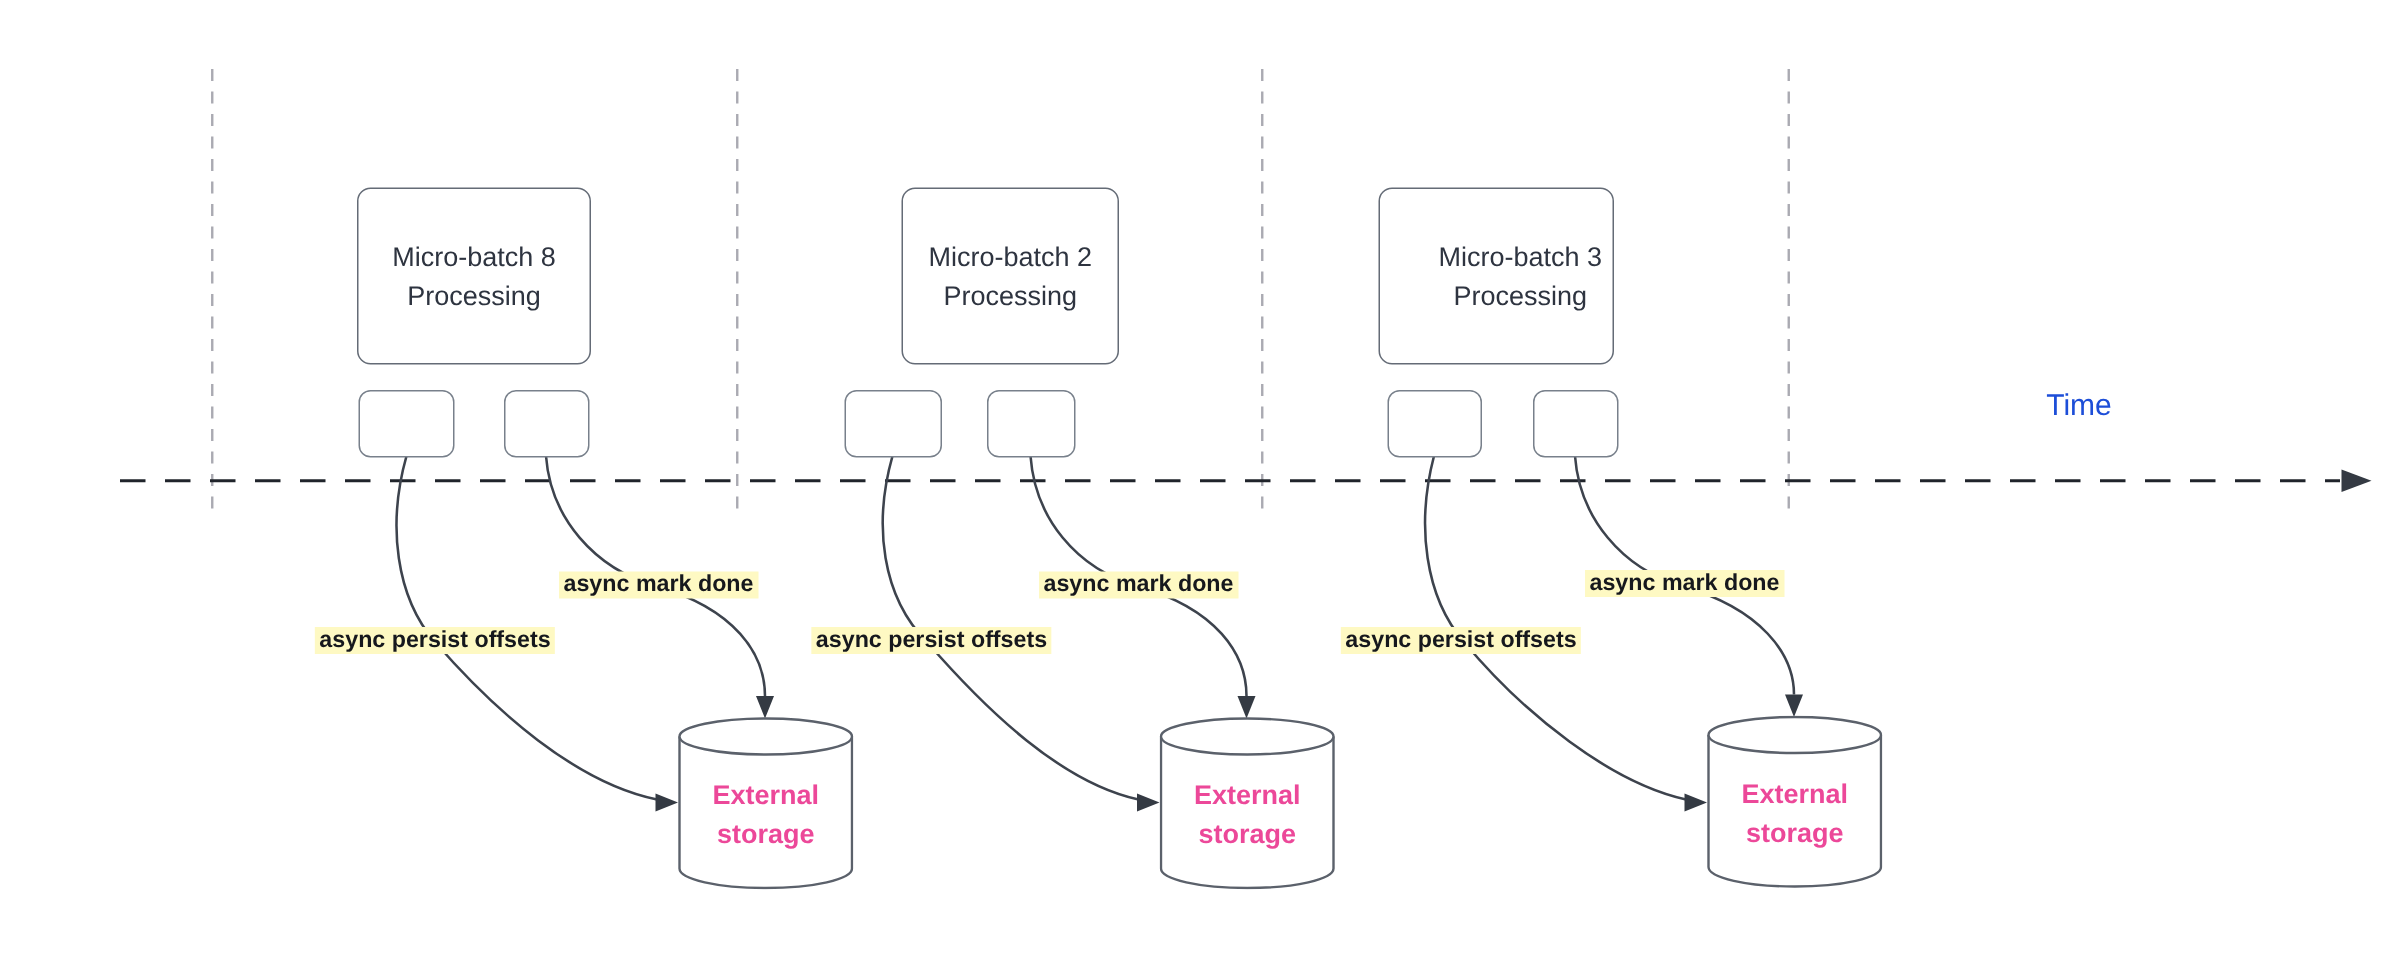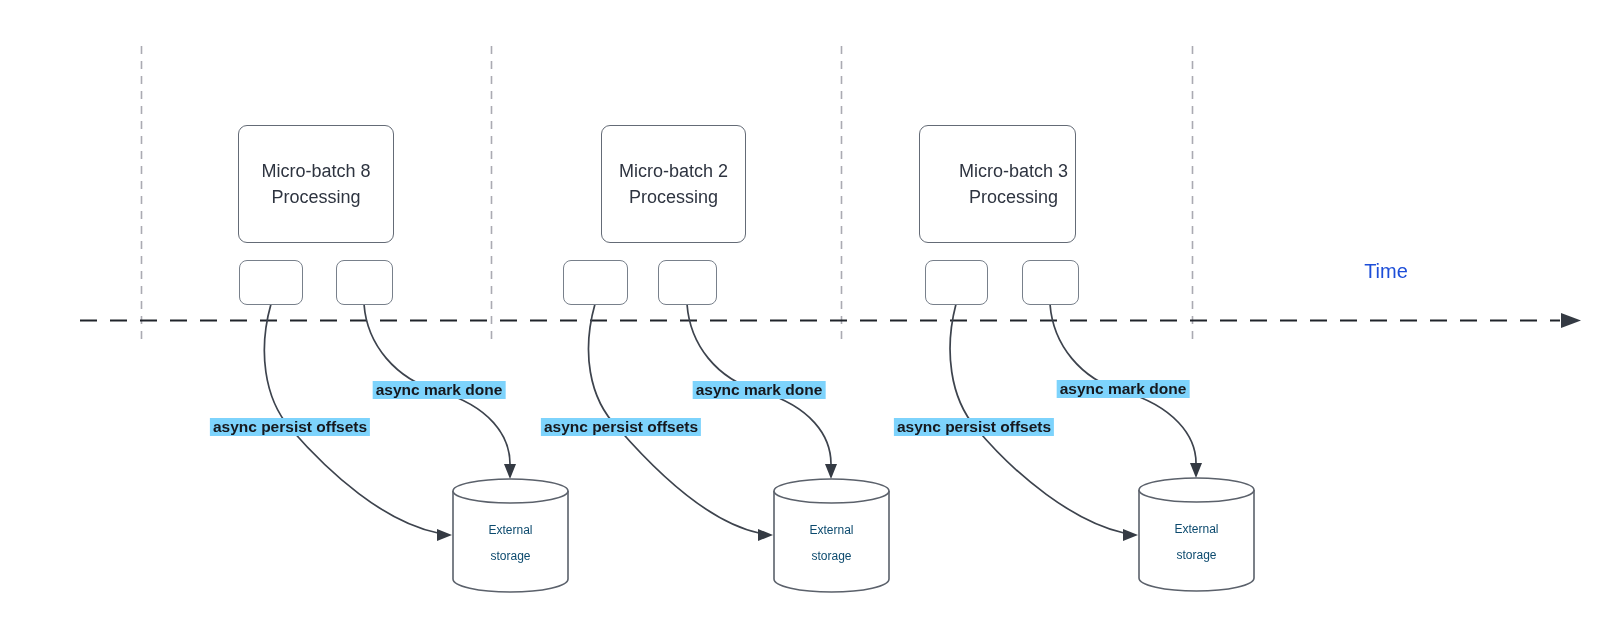"async mark done" .conn-label { background: #7dd3fc -> #fef9c3 }
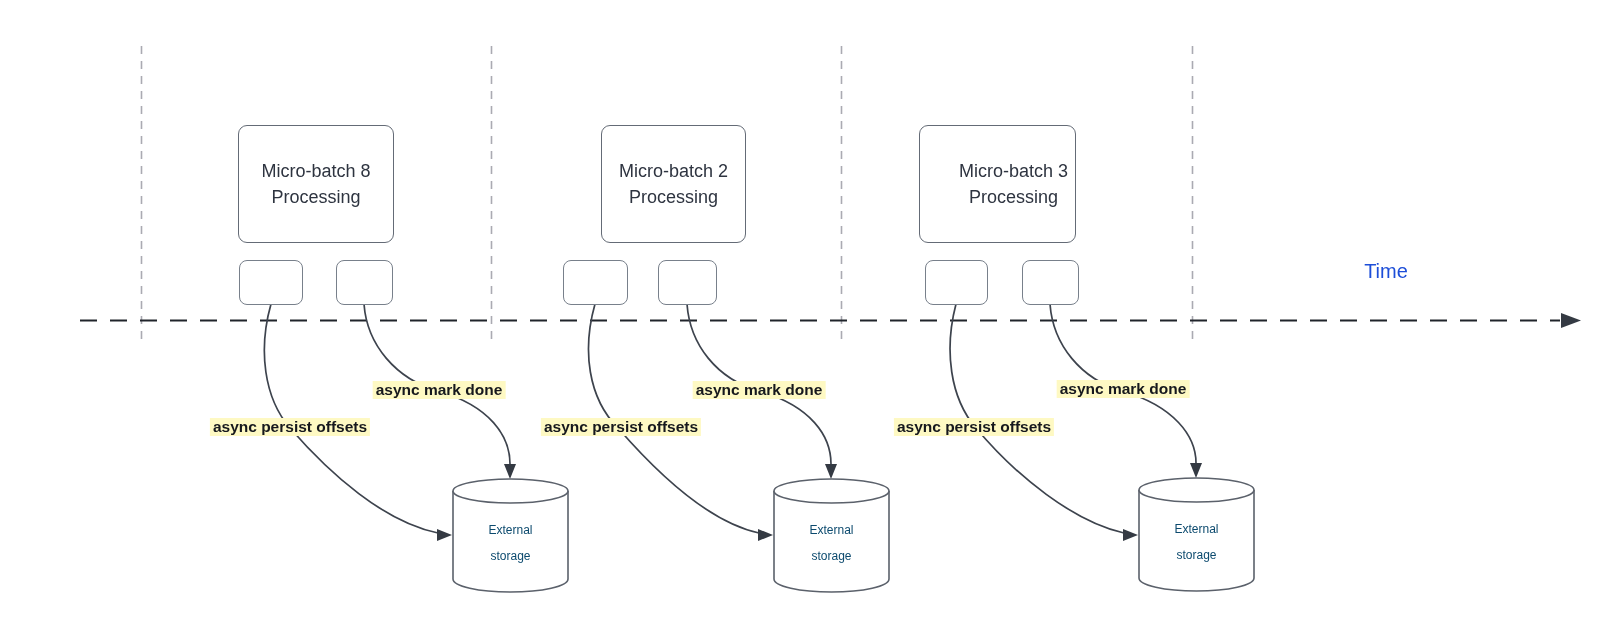"External" .cyl-label { color: #0c4a6e -> #ec4899; font-size: 12px -> 18px; font-weight: none -> bold }
